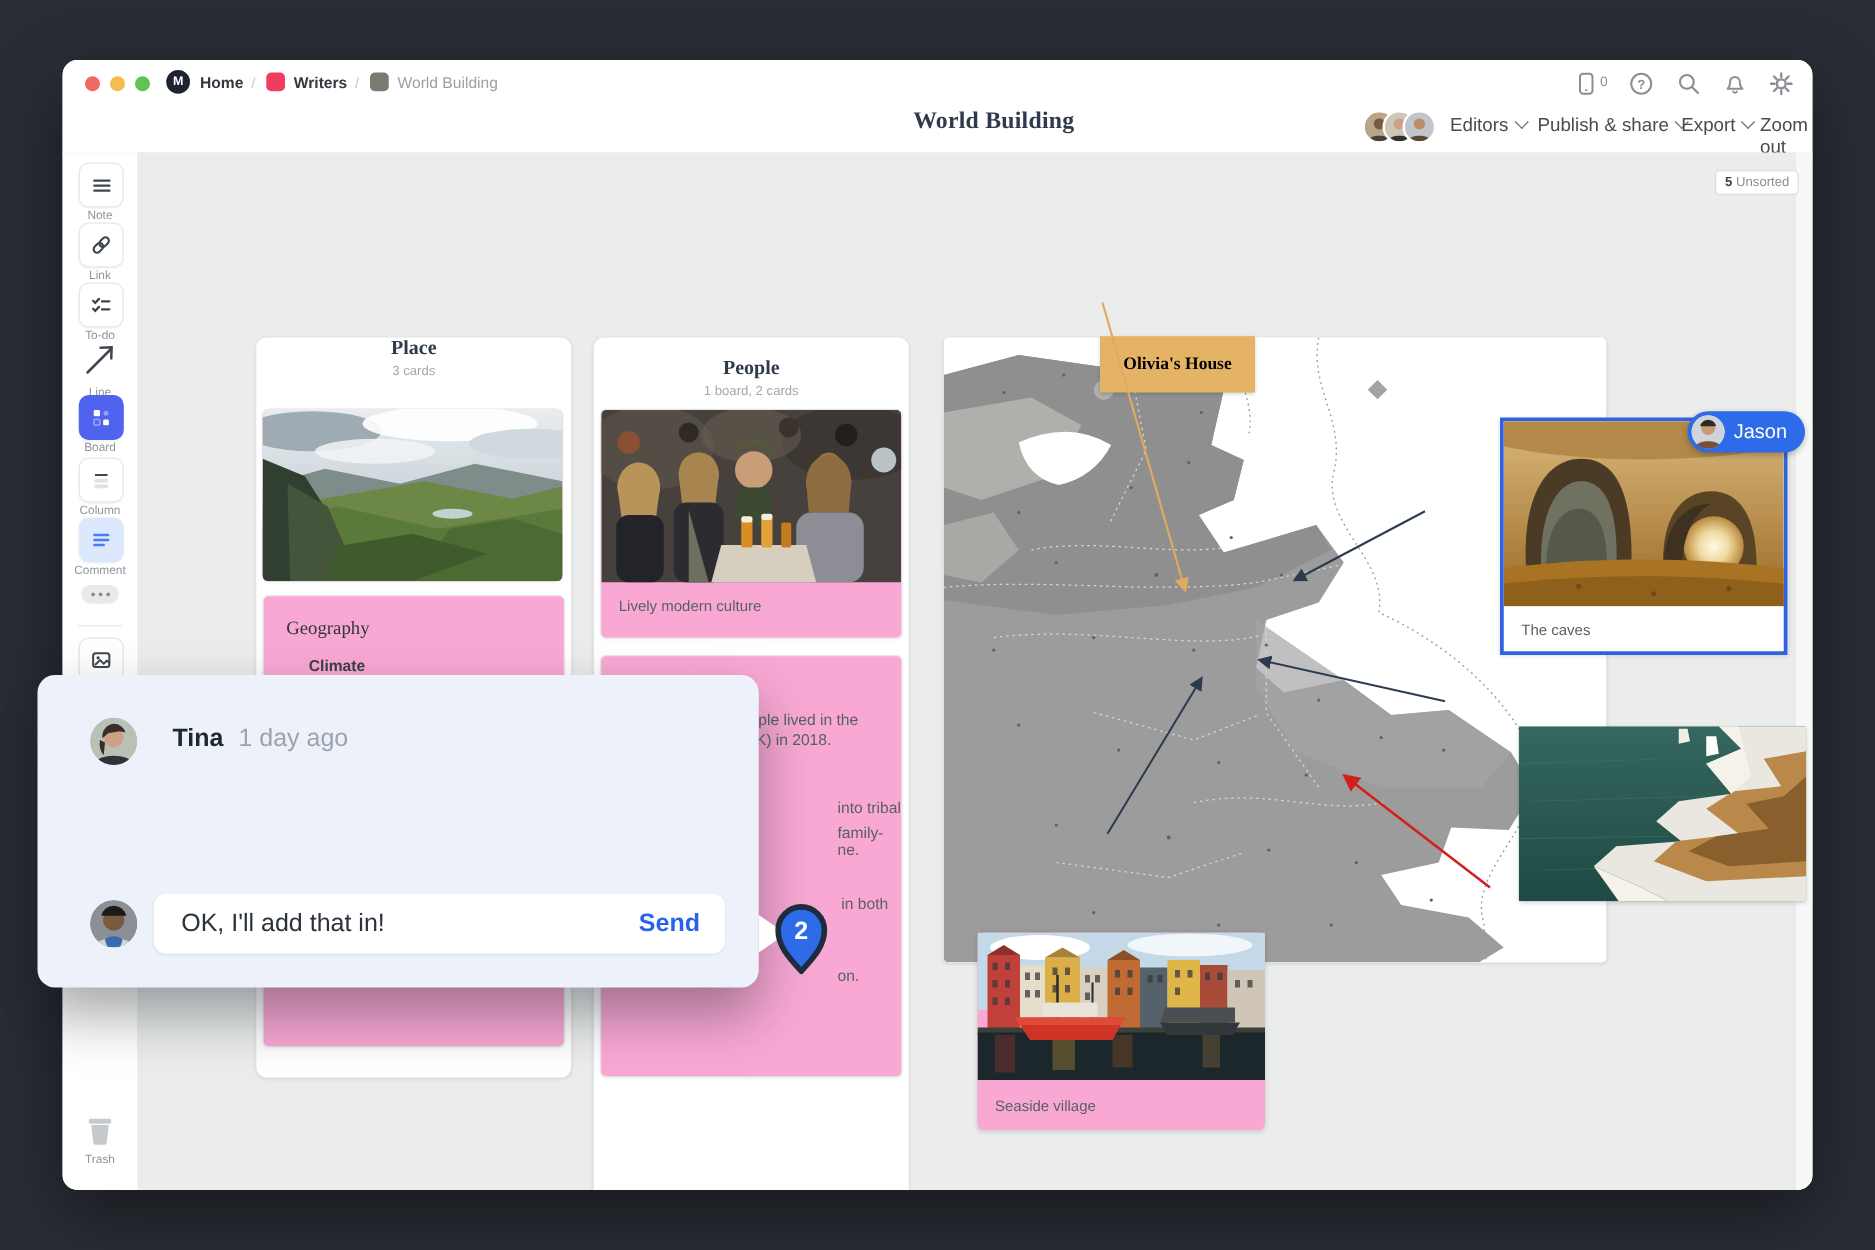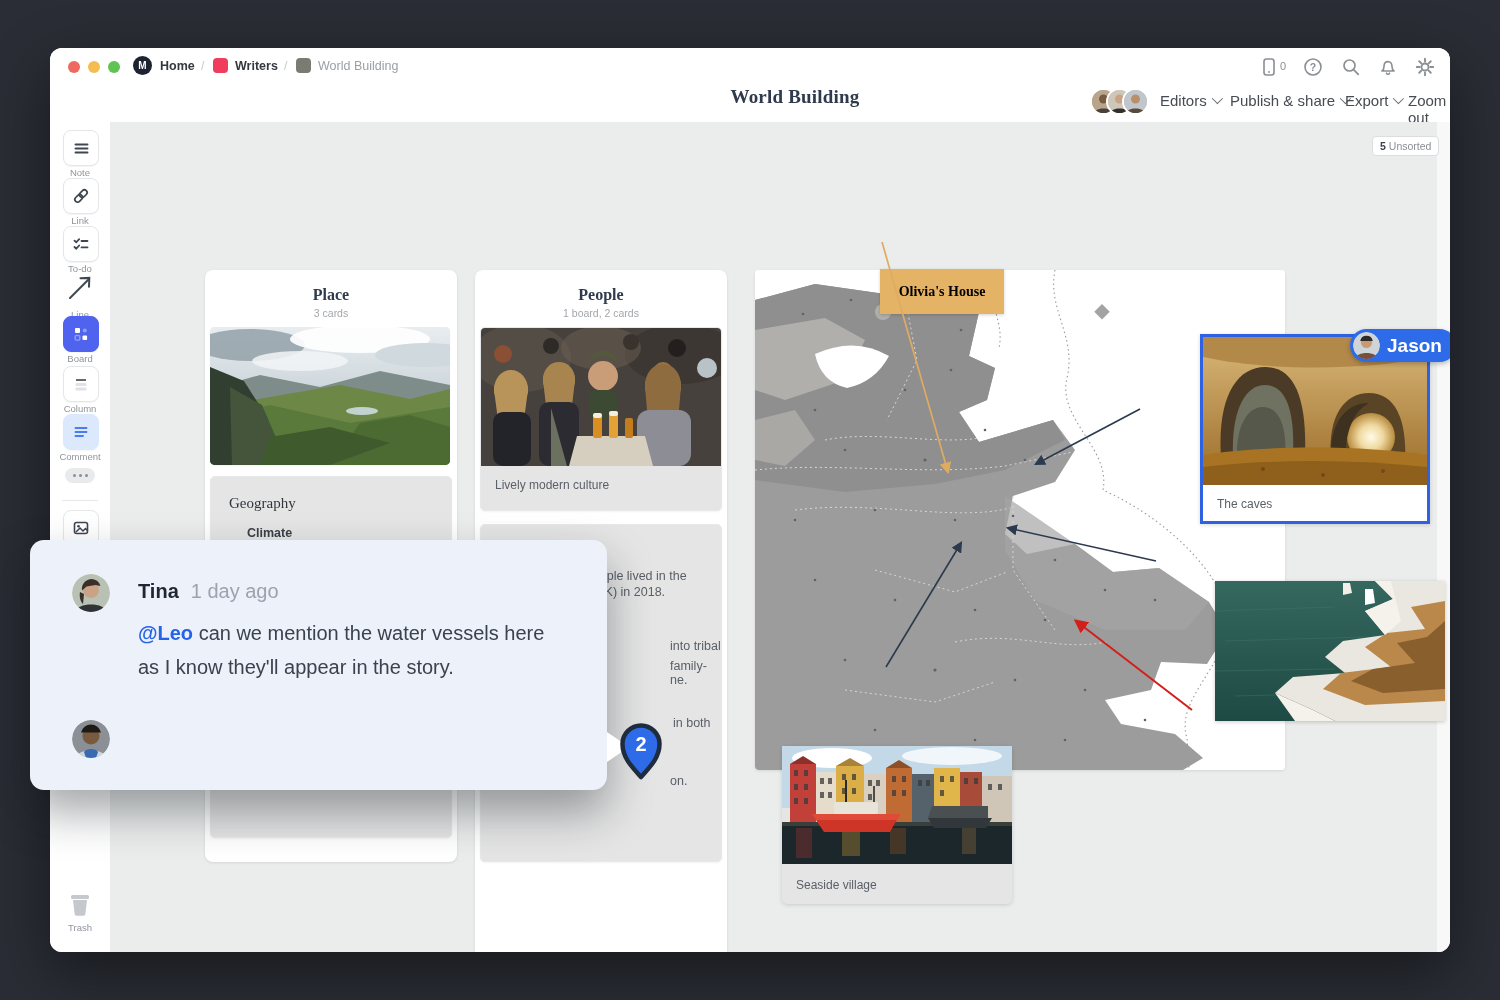"Place" div.col-title { margin-top: 16px -> 0 }
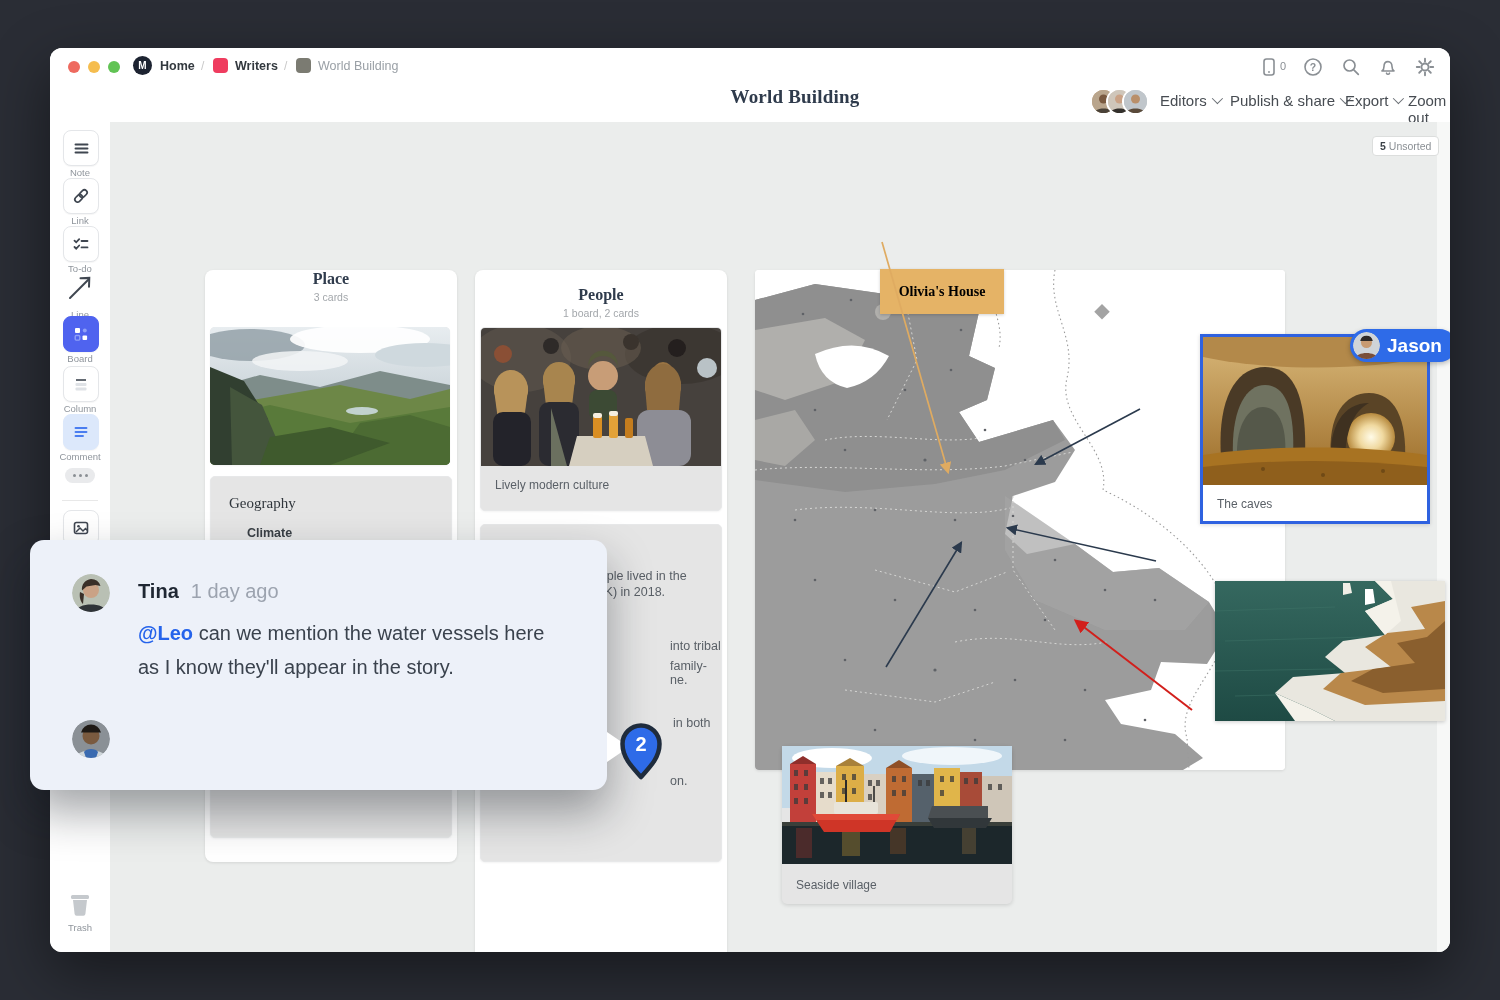"Jason" .jason-pill span { font-size: 19px -> 16px; font-weight: bold -> normal }
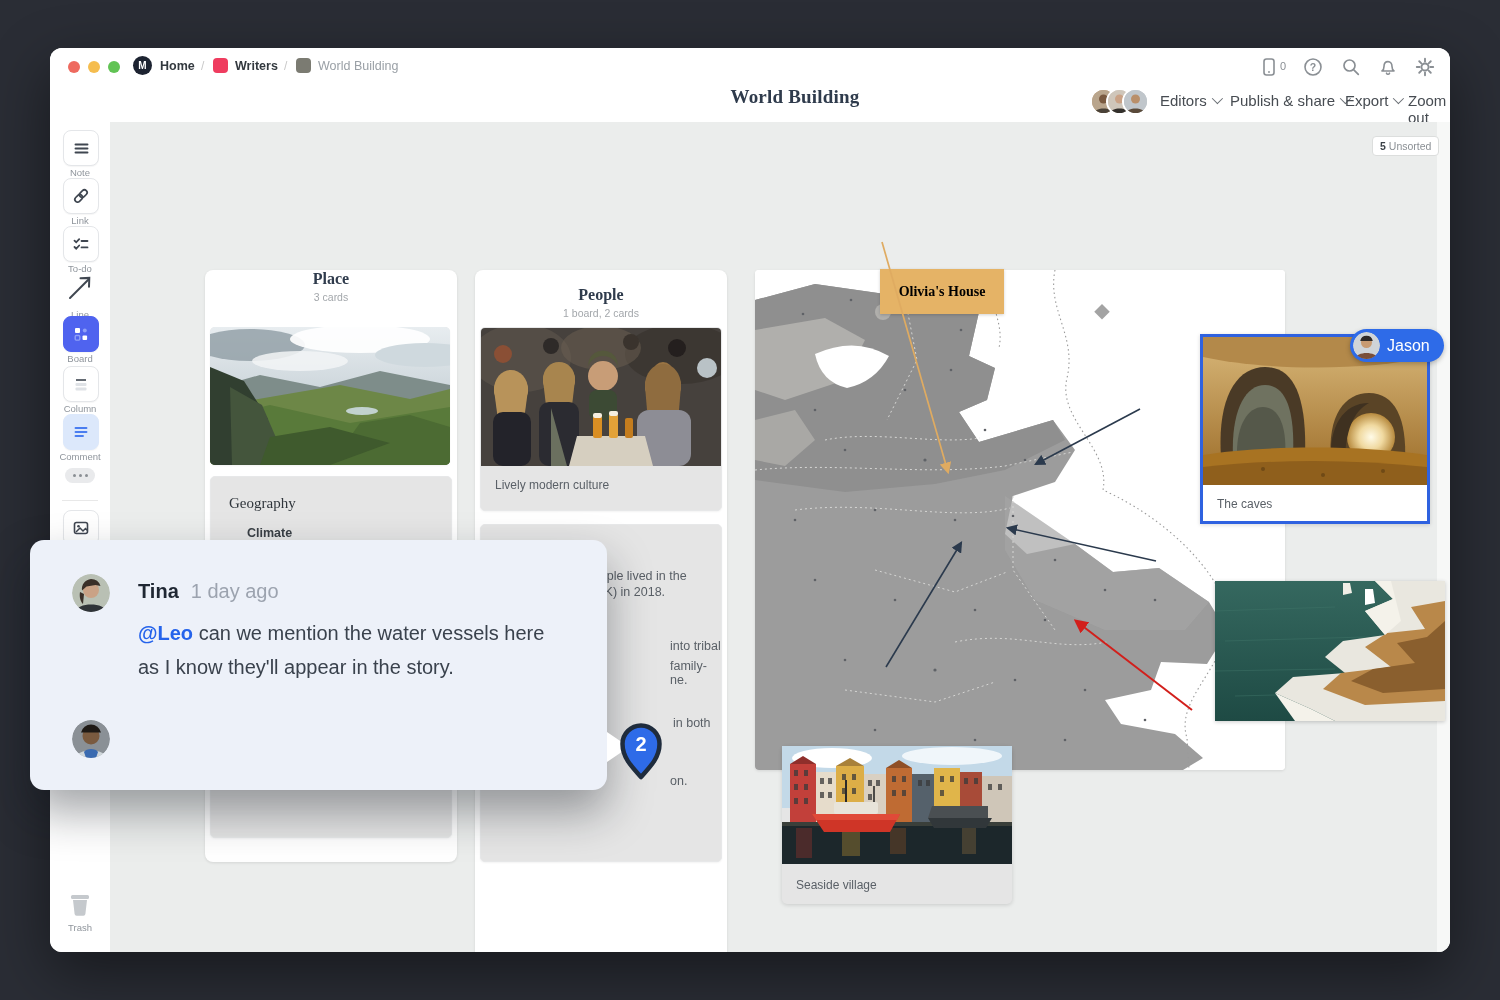"Lively modern culture" .inner-card { background: #e5e5e5 -> #f9a8d4 }
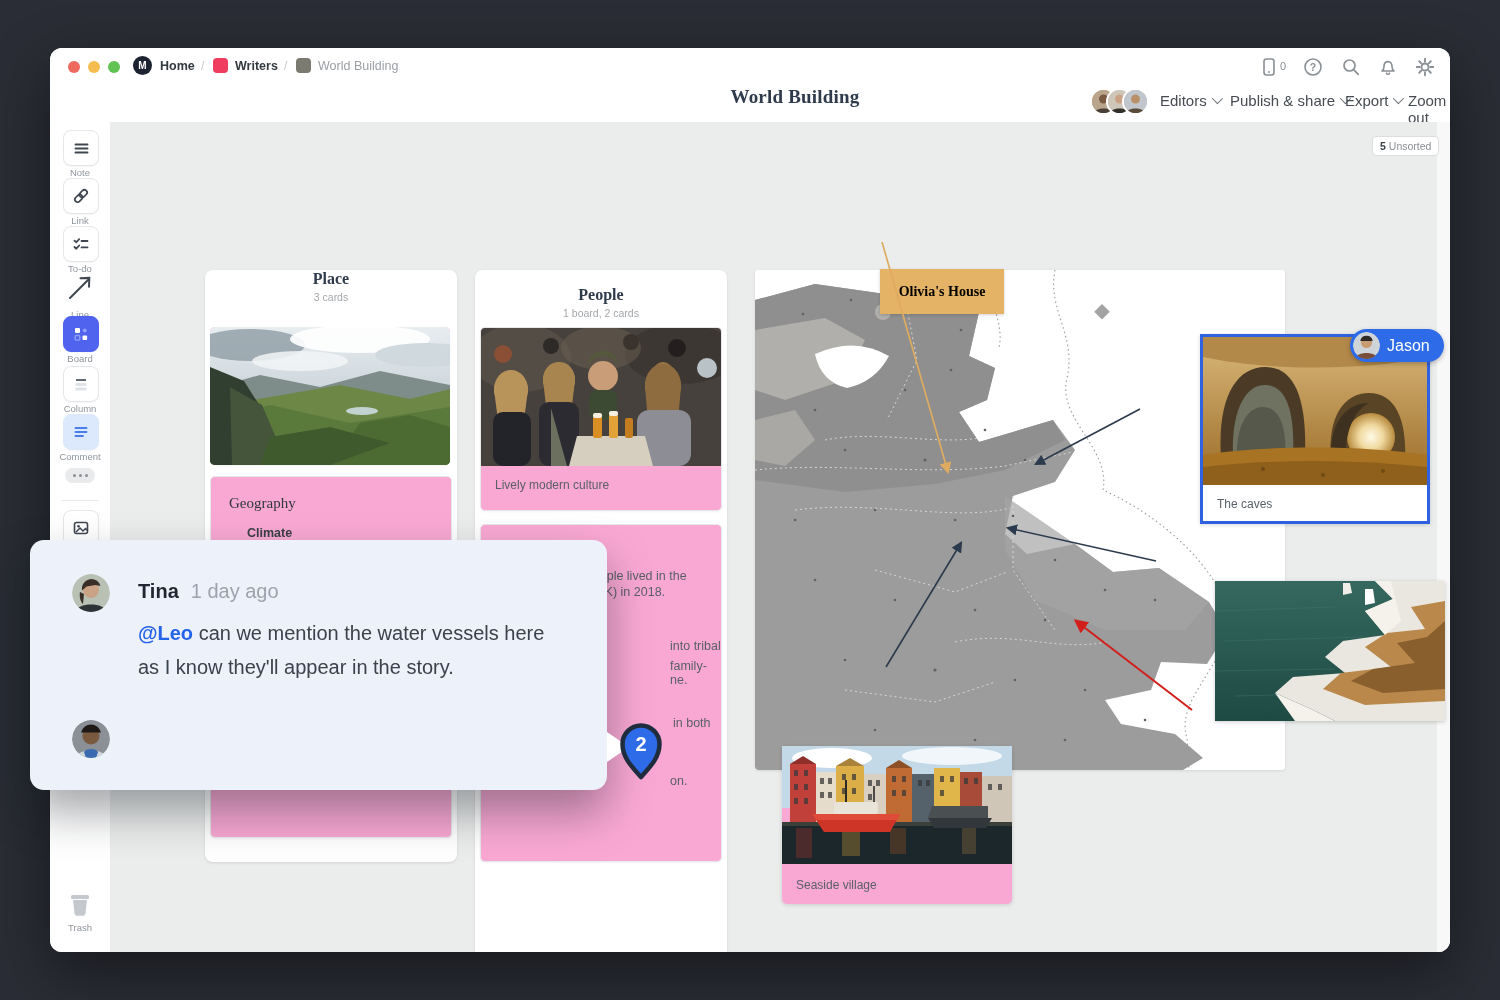"@Leo can we mention the" div.p-msg { html: <div> <span>@Leo</span> <span>can we mention the water vessels here as I know they'll appear in the story.</span> </div> -> none }
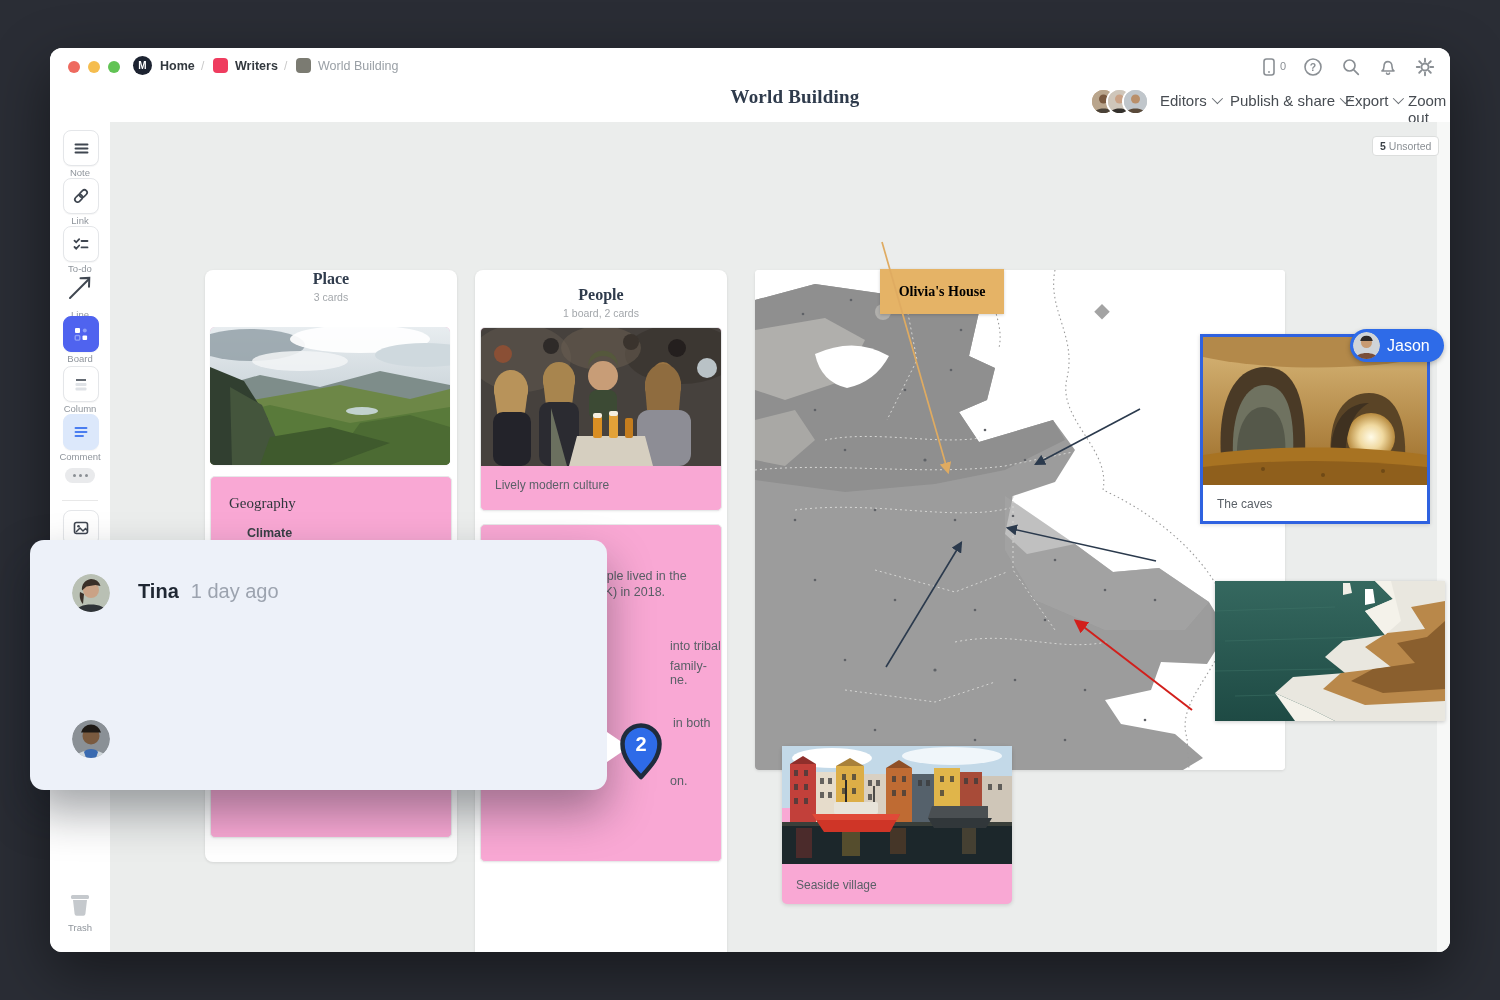"OK, I'll add that in!" div.reply { html: none -> <div> <span>OK, I'll add that in!</span> <span>Send</span> </div> }
